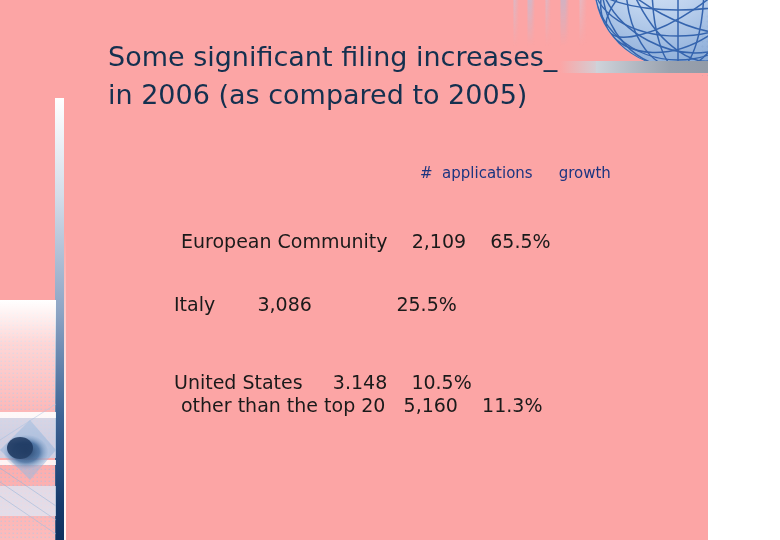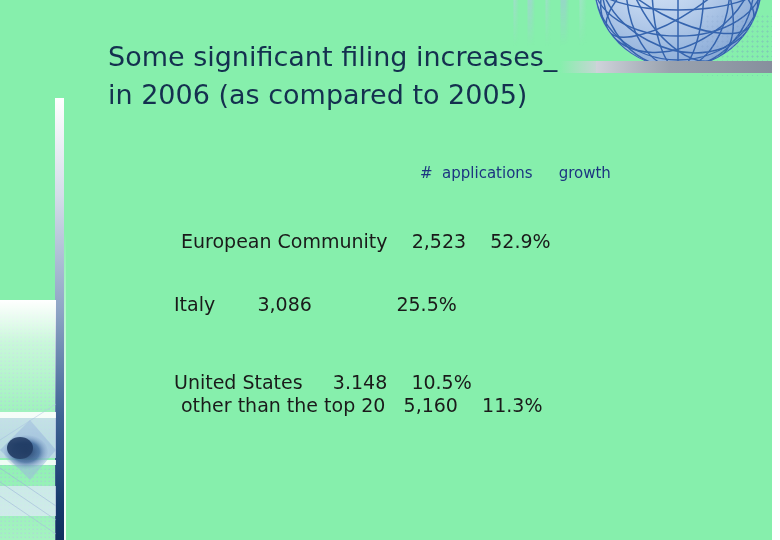"Some significant filing increases_" #slide { background: #86efac -> #fca5a5; width: 772px -> 708px }
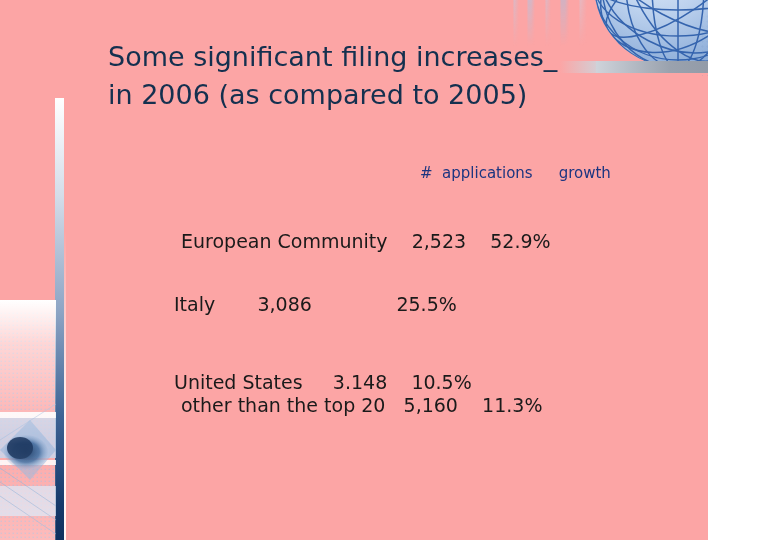"European Community 2,523 52.9%" div.row { text: 2,523    52.9% -> 2,109    65.5% }
